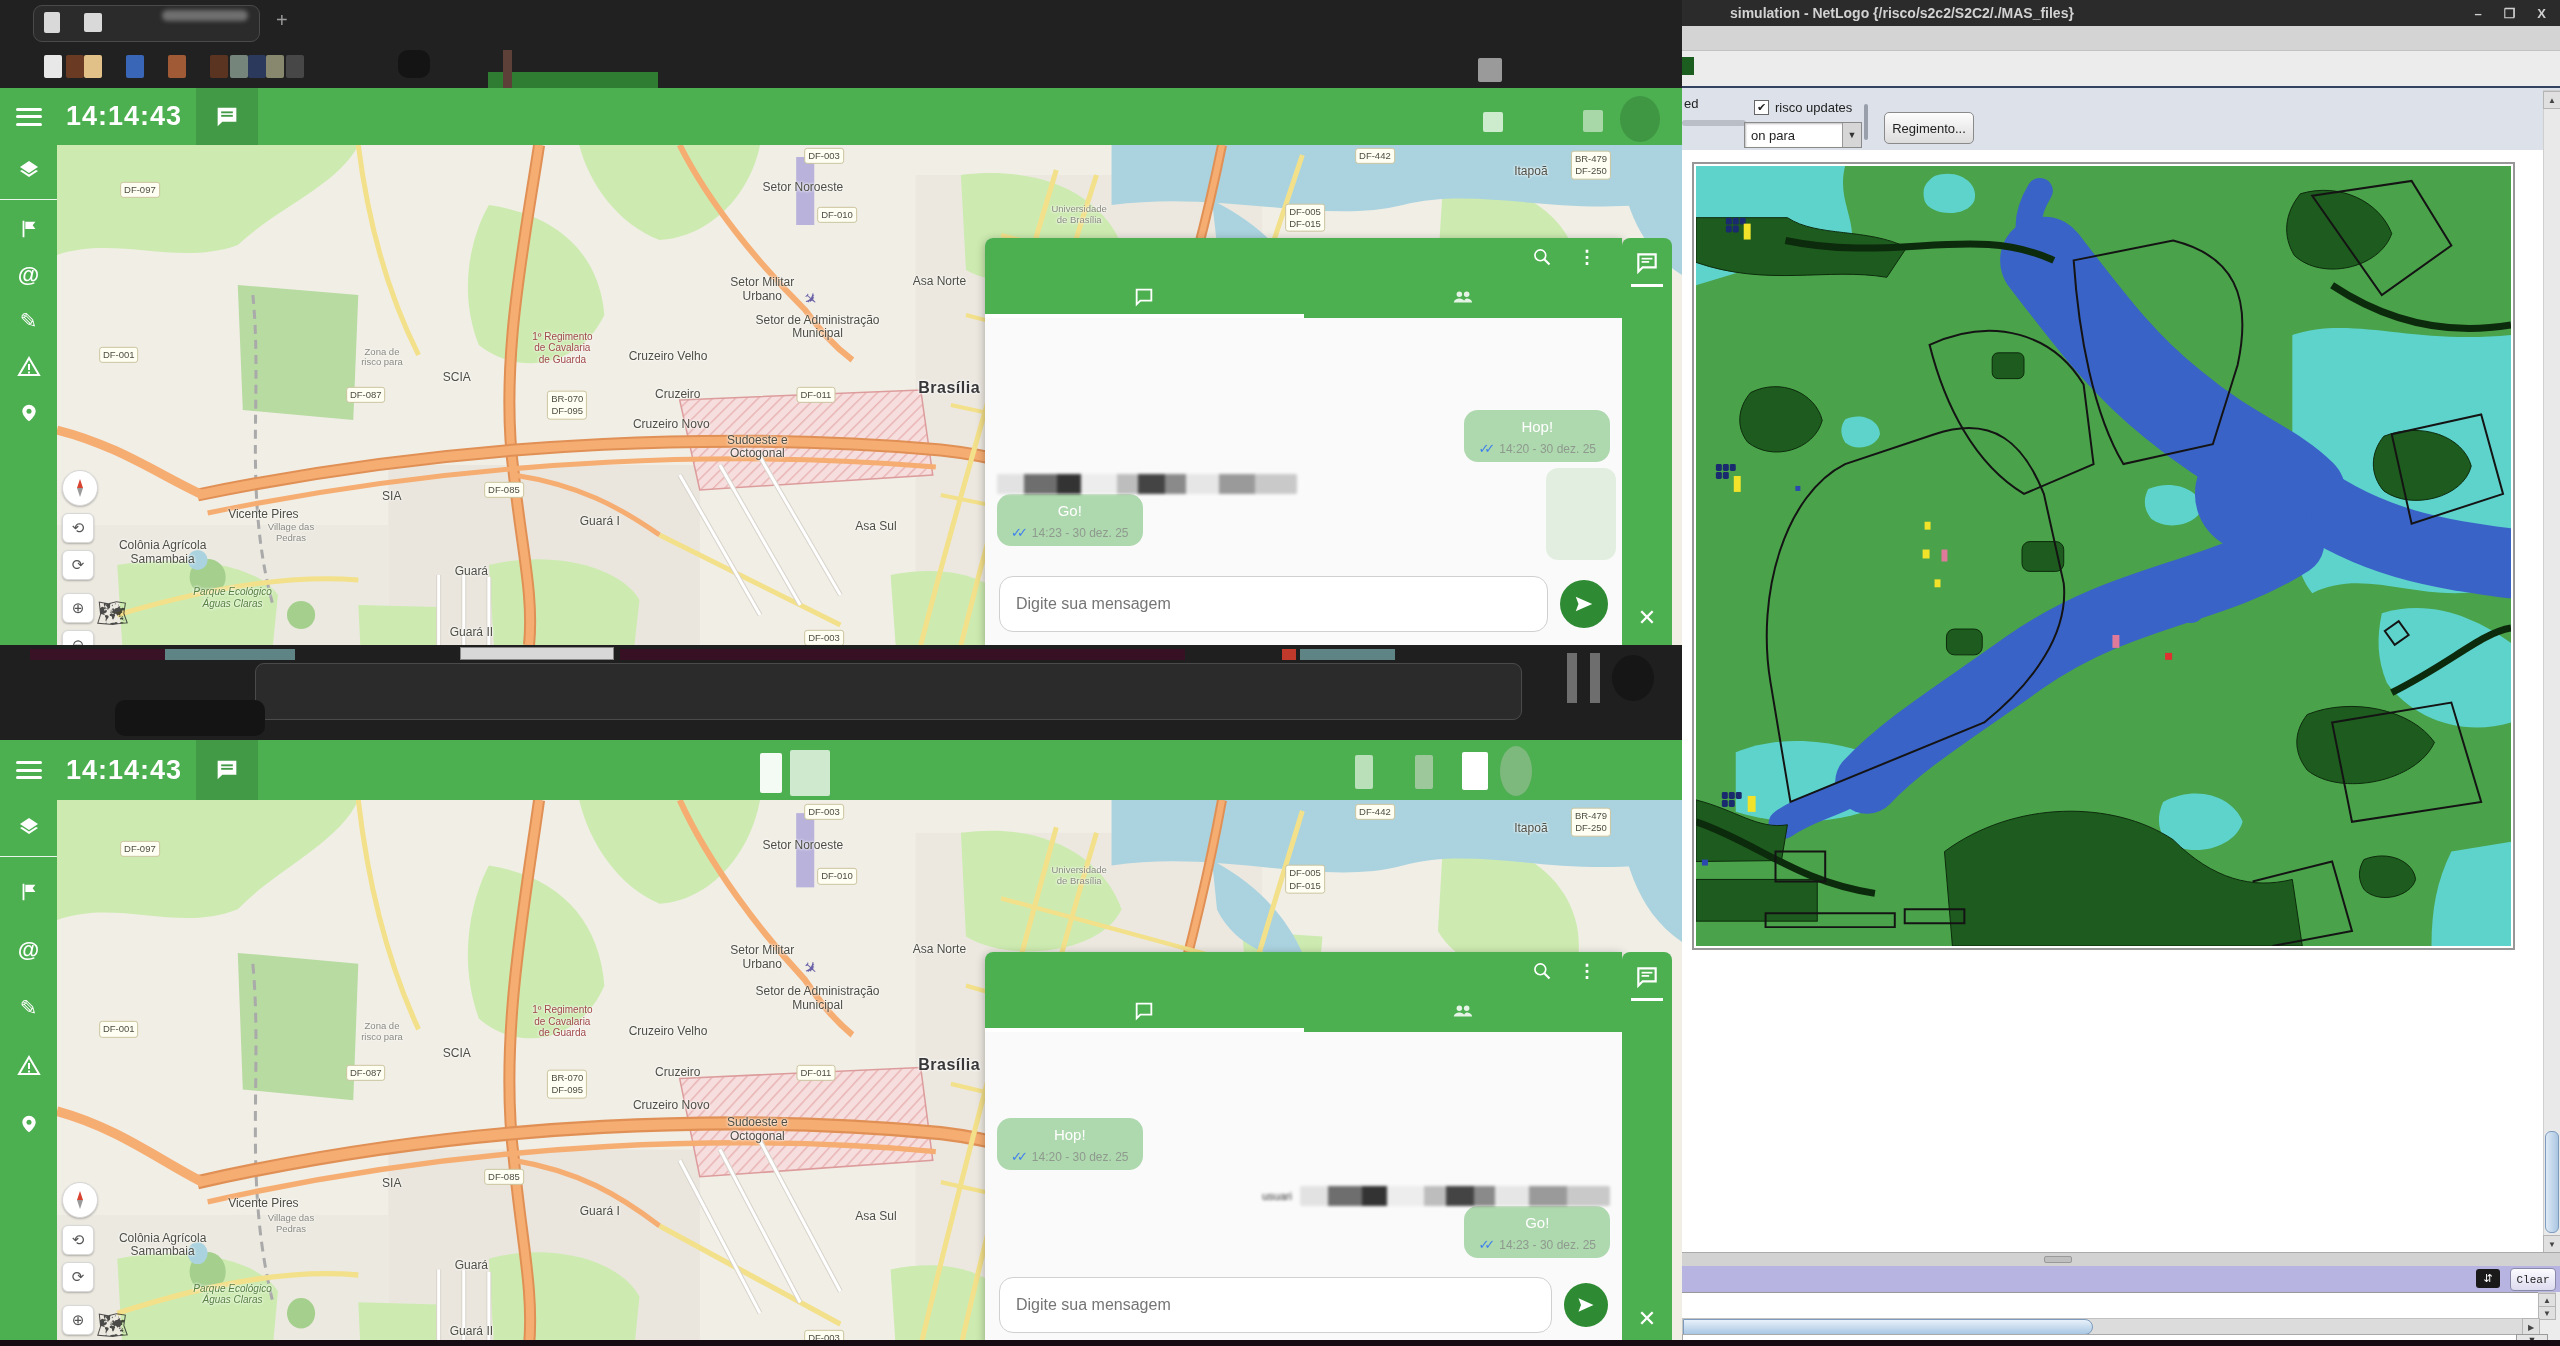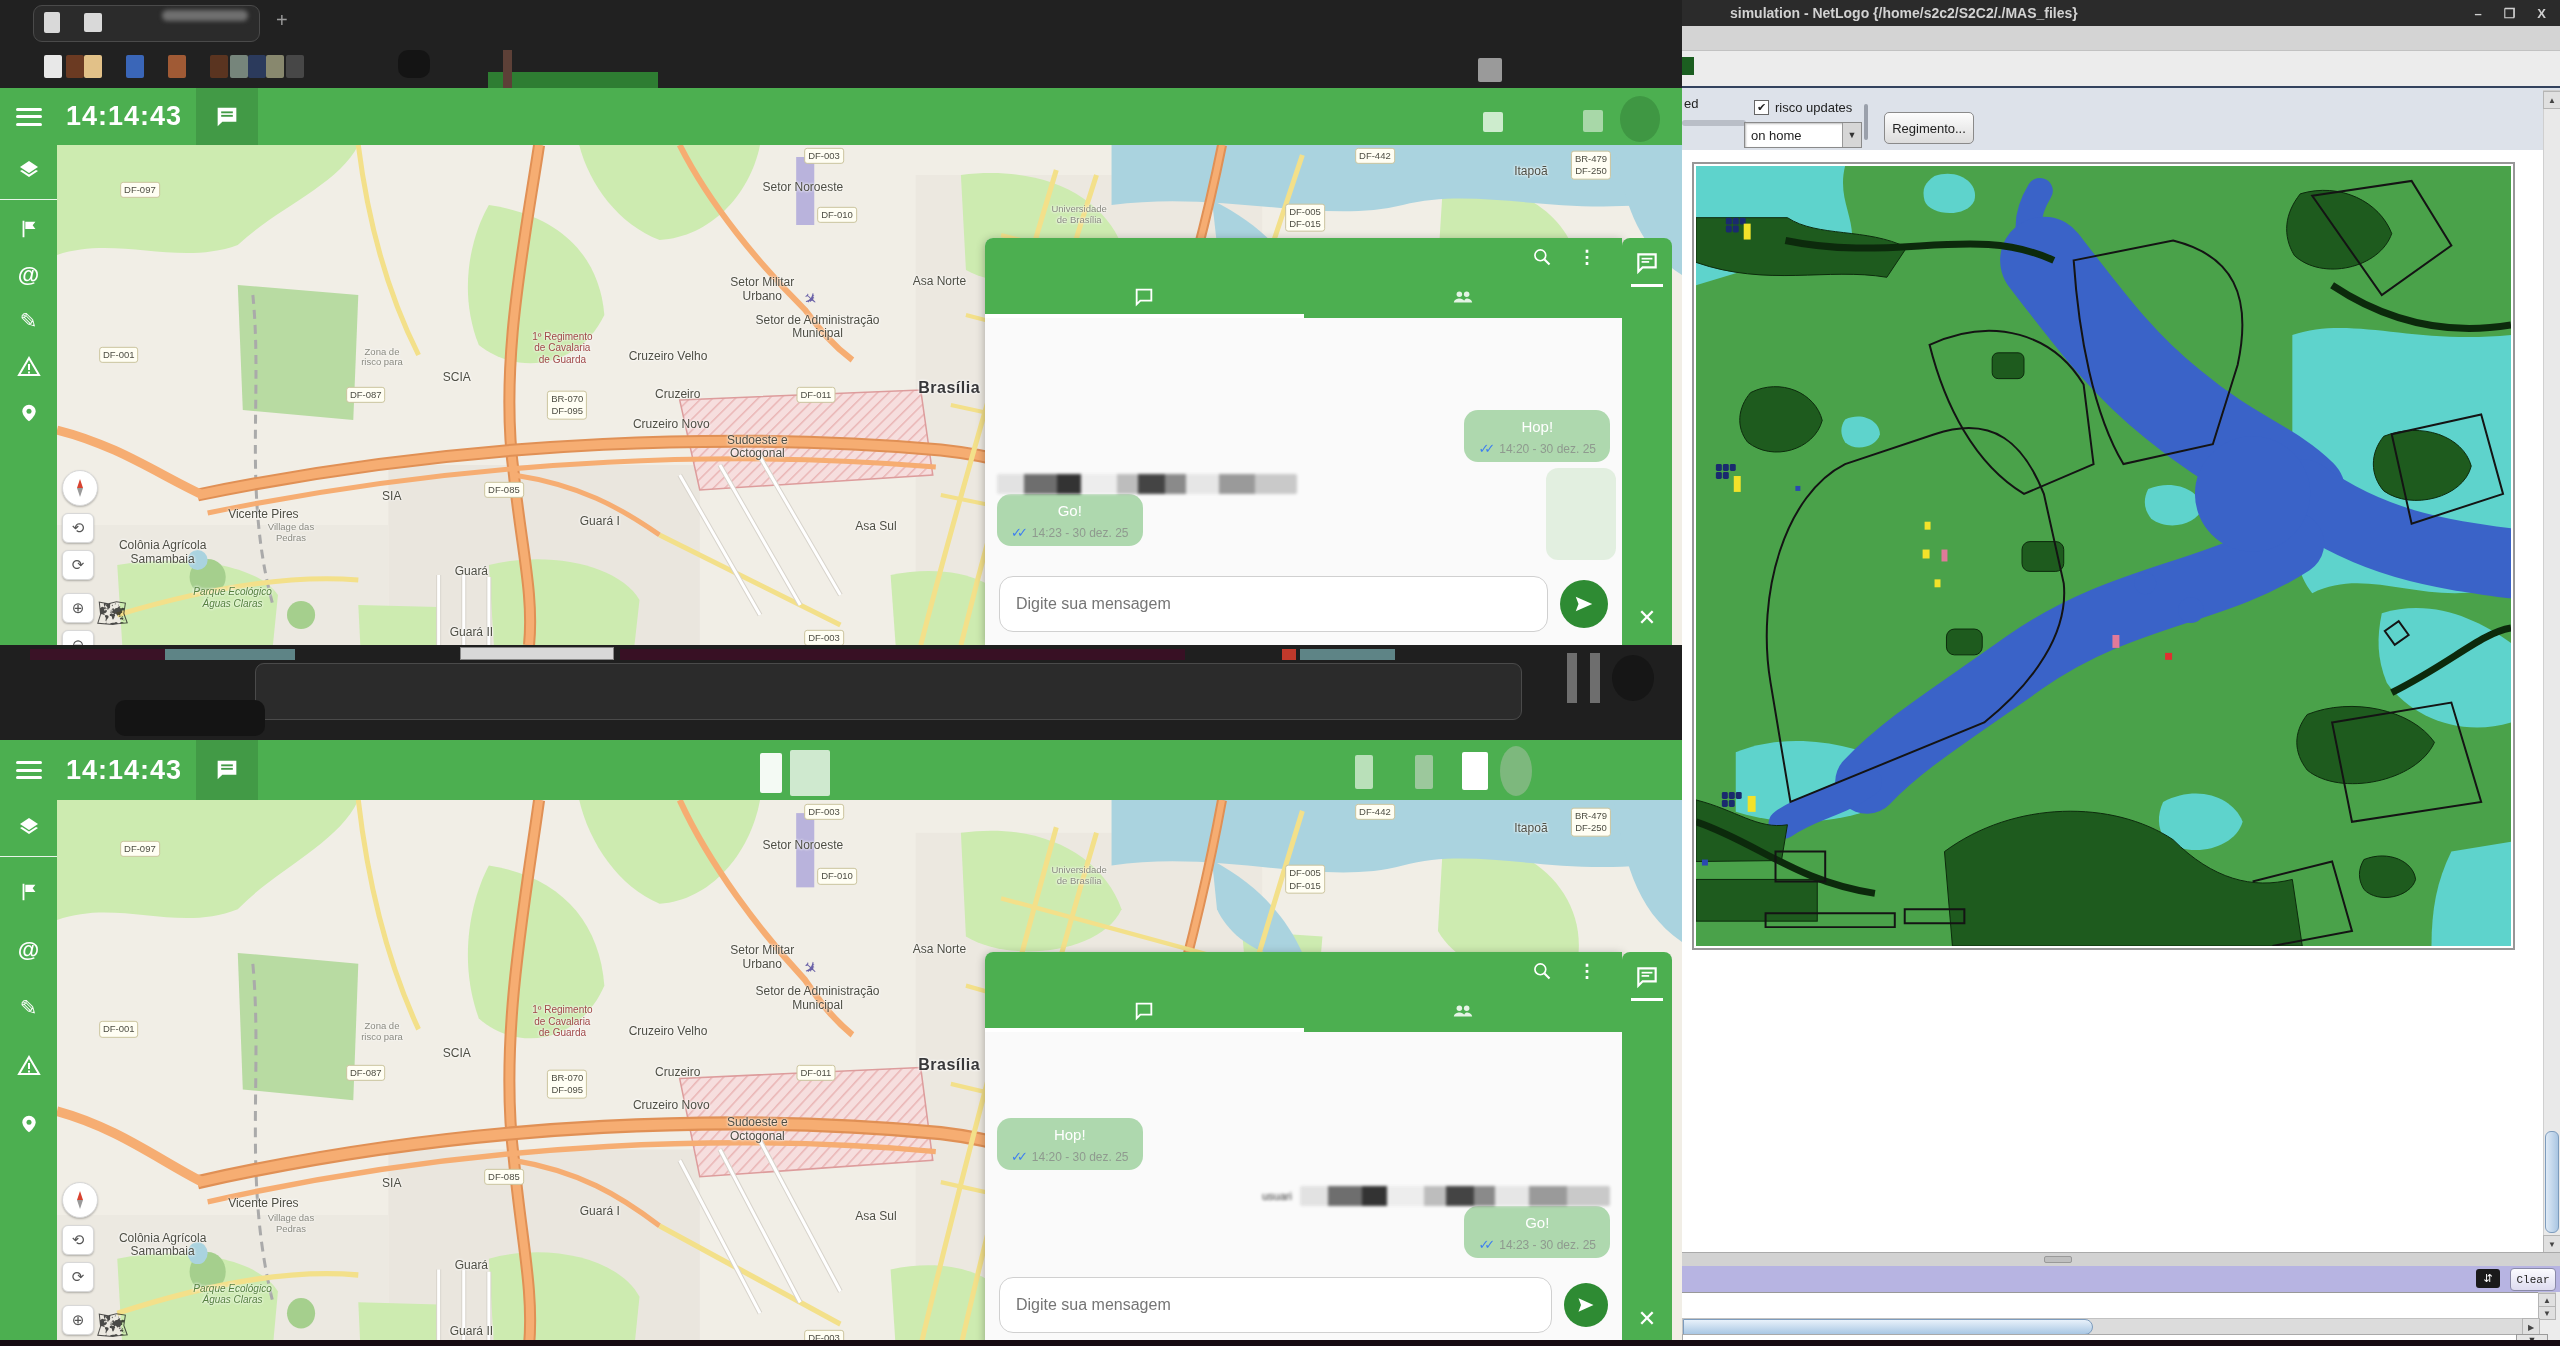"simulation - NetLogo" span { text: /home/s2c2/S2C2/./MAS -> /risco/s2c2/S2C2/./MAS }
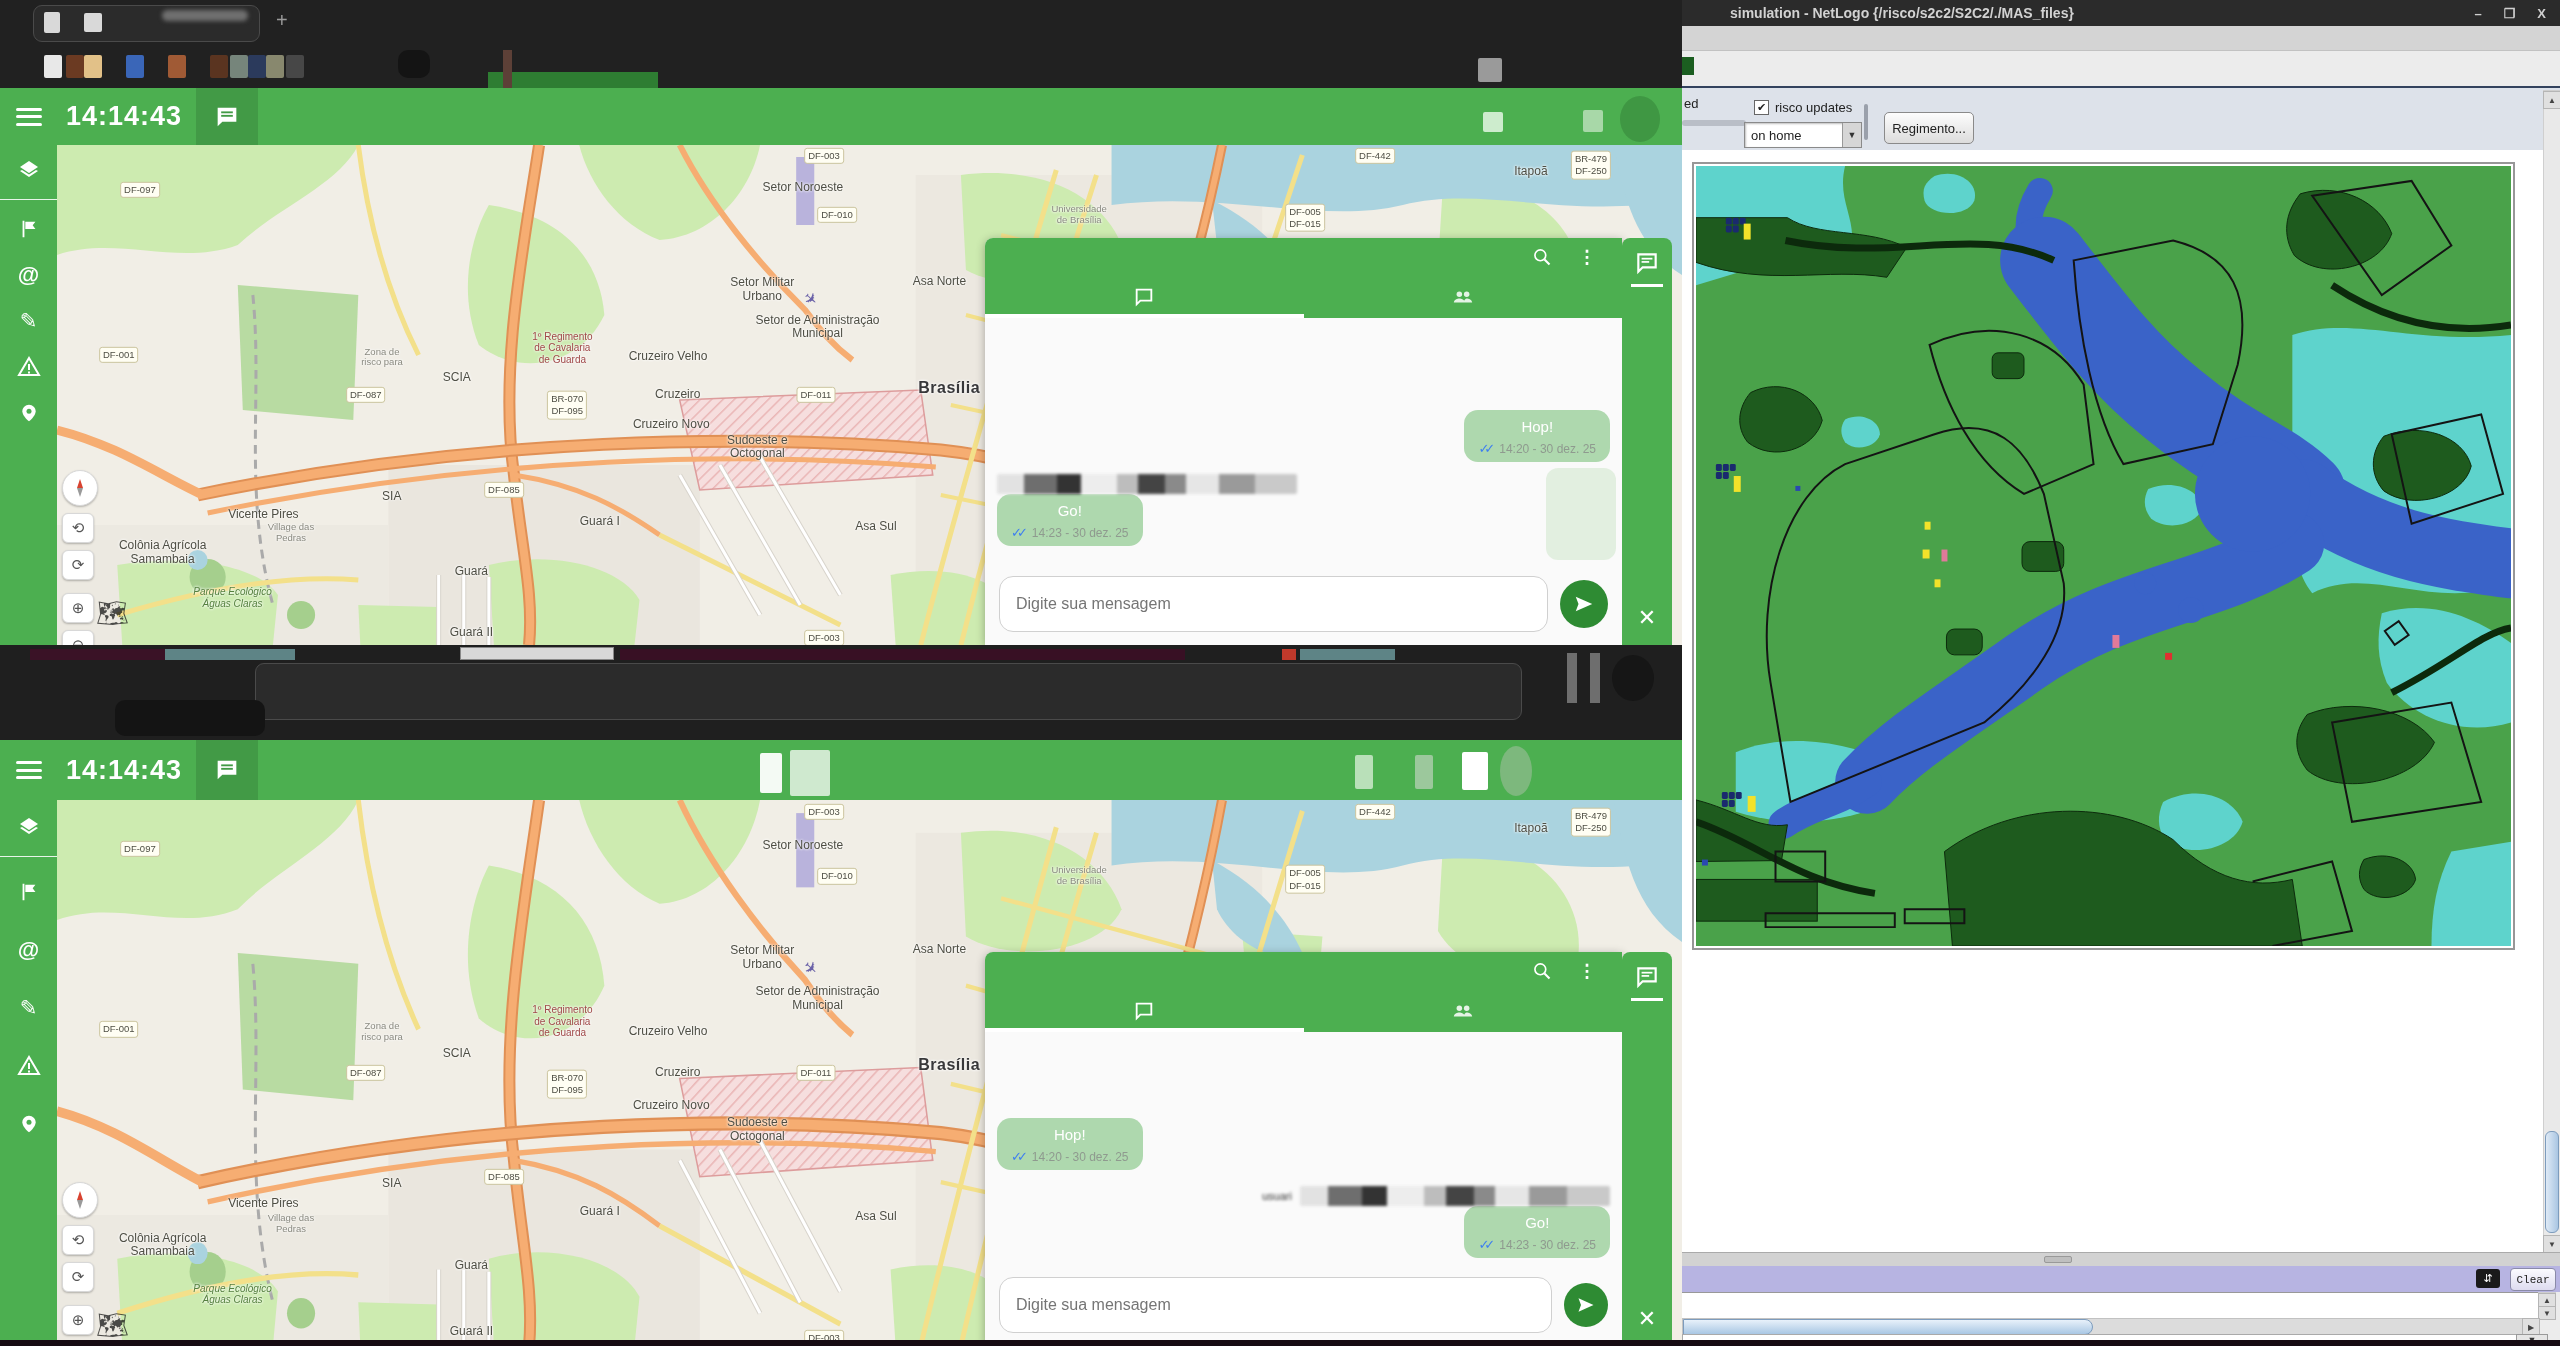"on home" span { text: home -> para }
